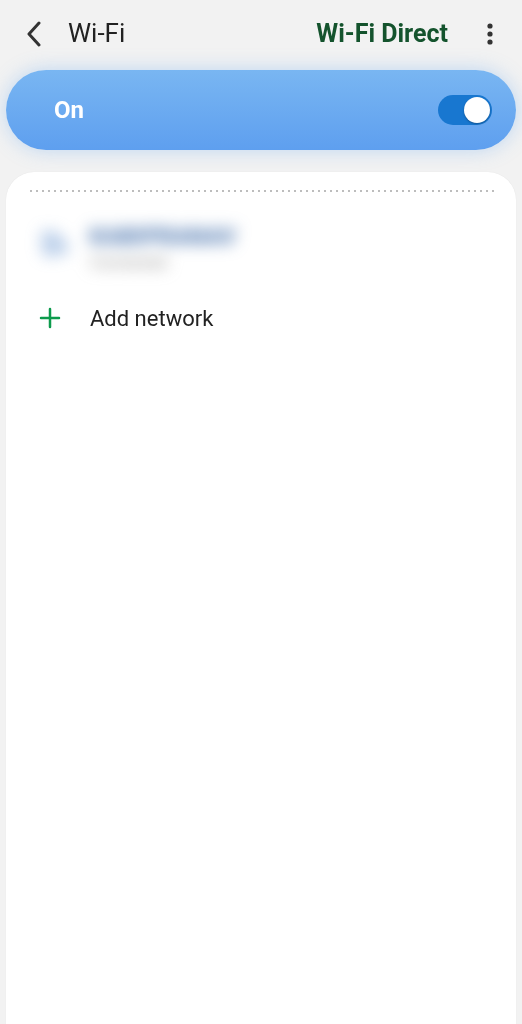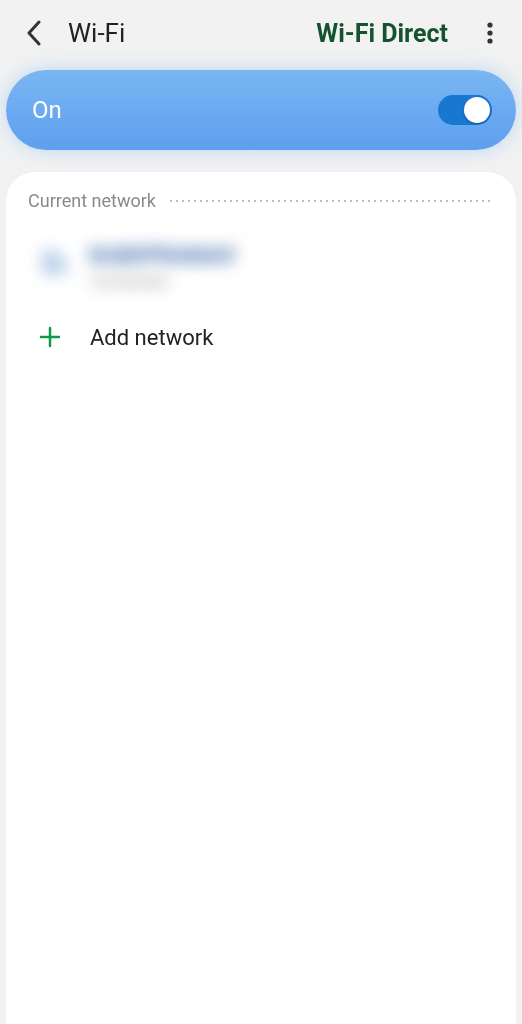"Wi-Fi" .header { align-items: center -> flex-end }
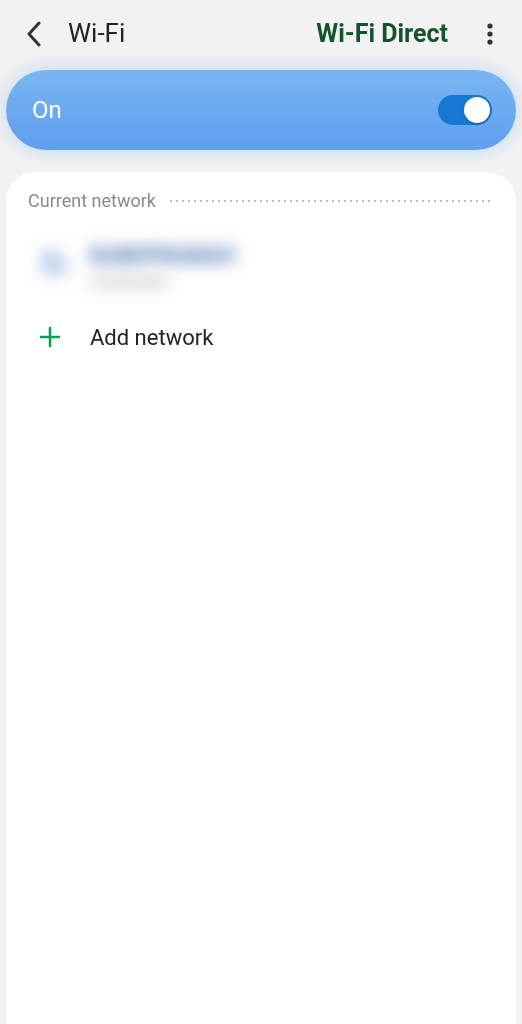"On" .toggle-label { font-weight: 400 -> 700; margin-left: none -> 22px }
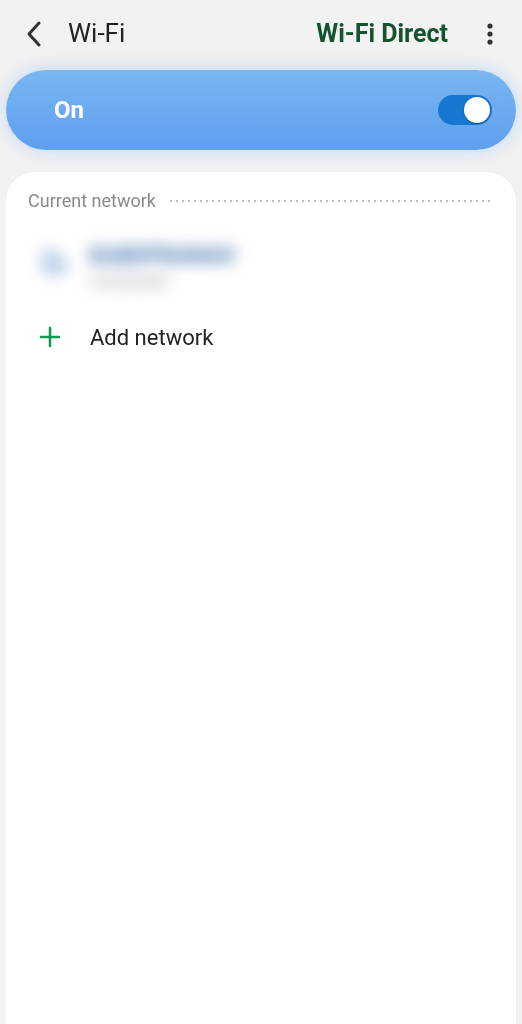"Current network" div.section-title { html: <div>Current network</div> -> none }
